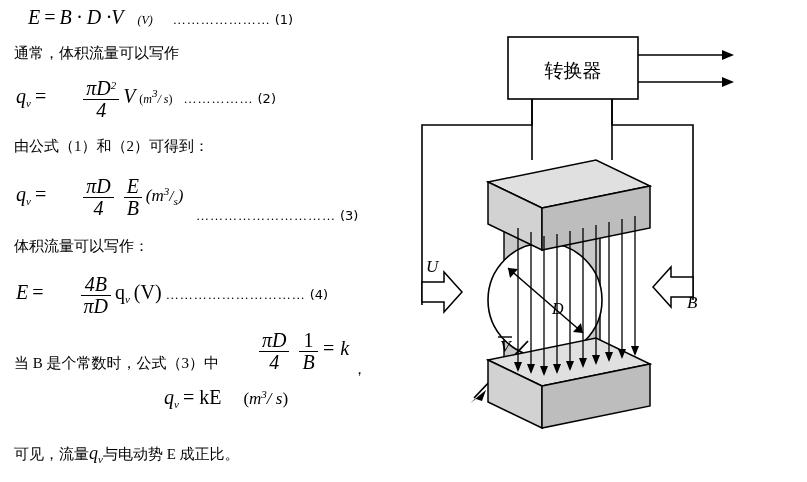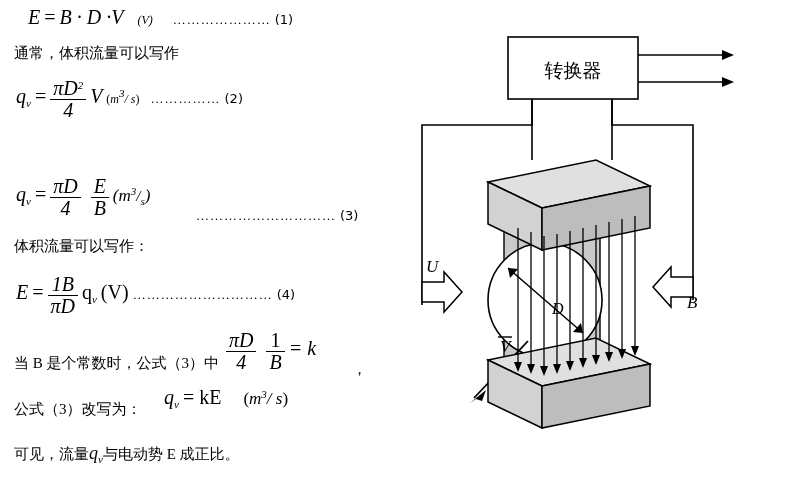"πD2" .frac { margin-left: none -> 33px }
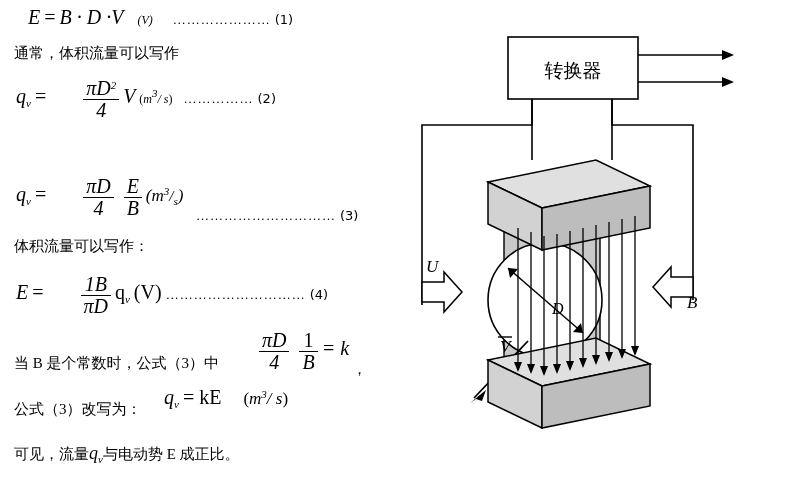"由公式（1）和（2）可得到：" div.row { html: none -> <div>由公式（1）和（2）可得到：</div> }
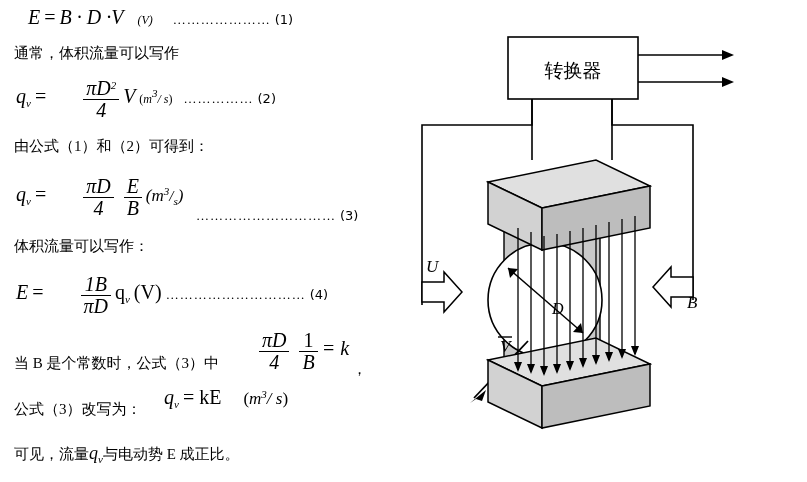"1B" span.top { text: 1B -> 4B }
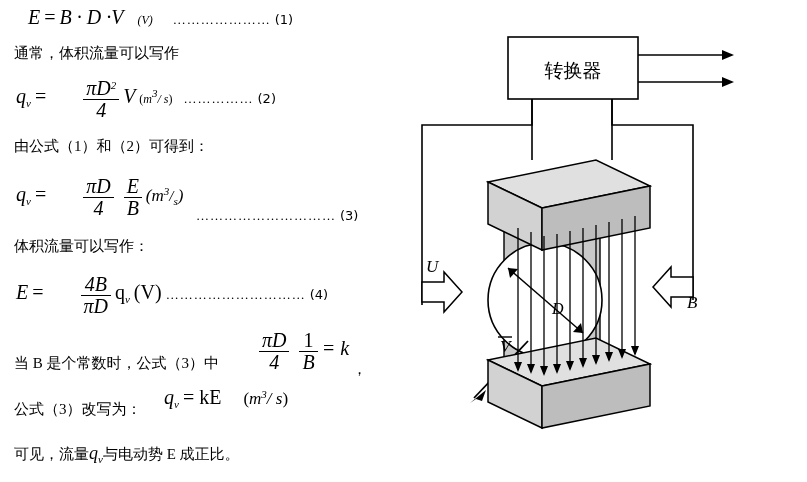"公式（3）改写为：" div.row { html: <div>公式（3）改写为：</div> -> none }
